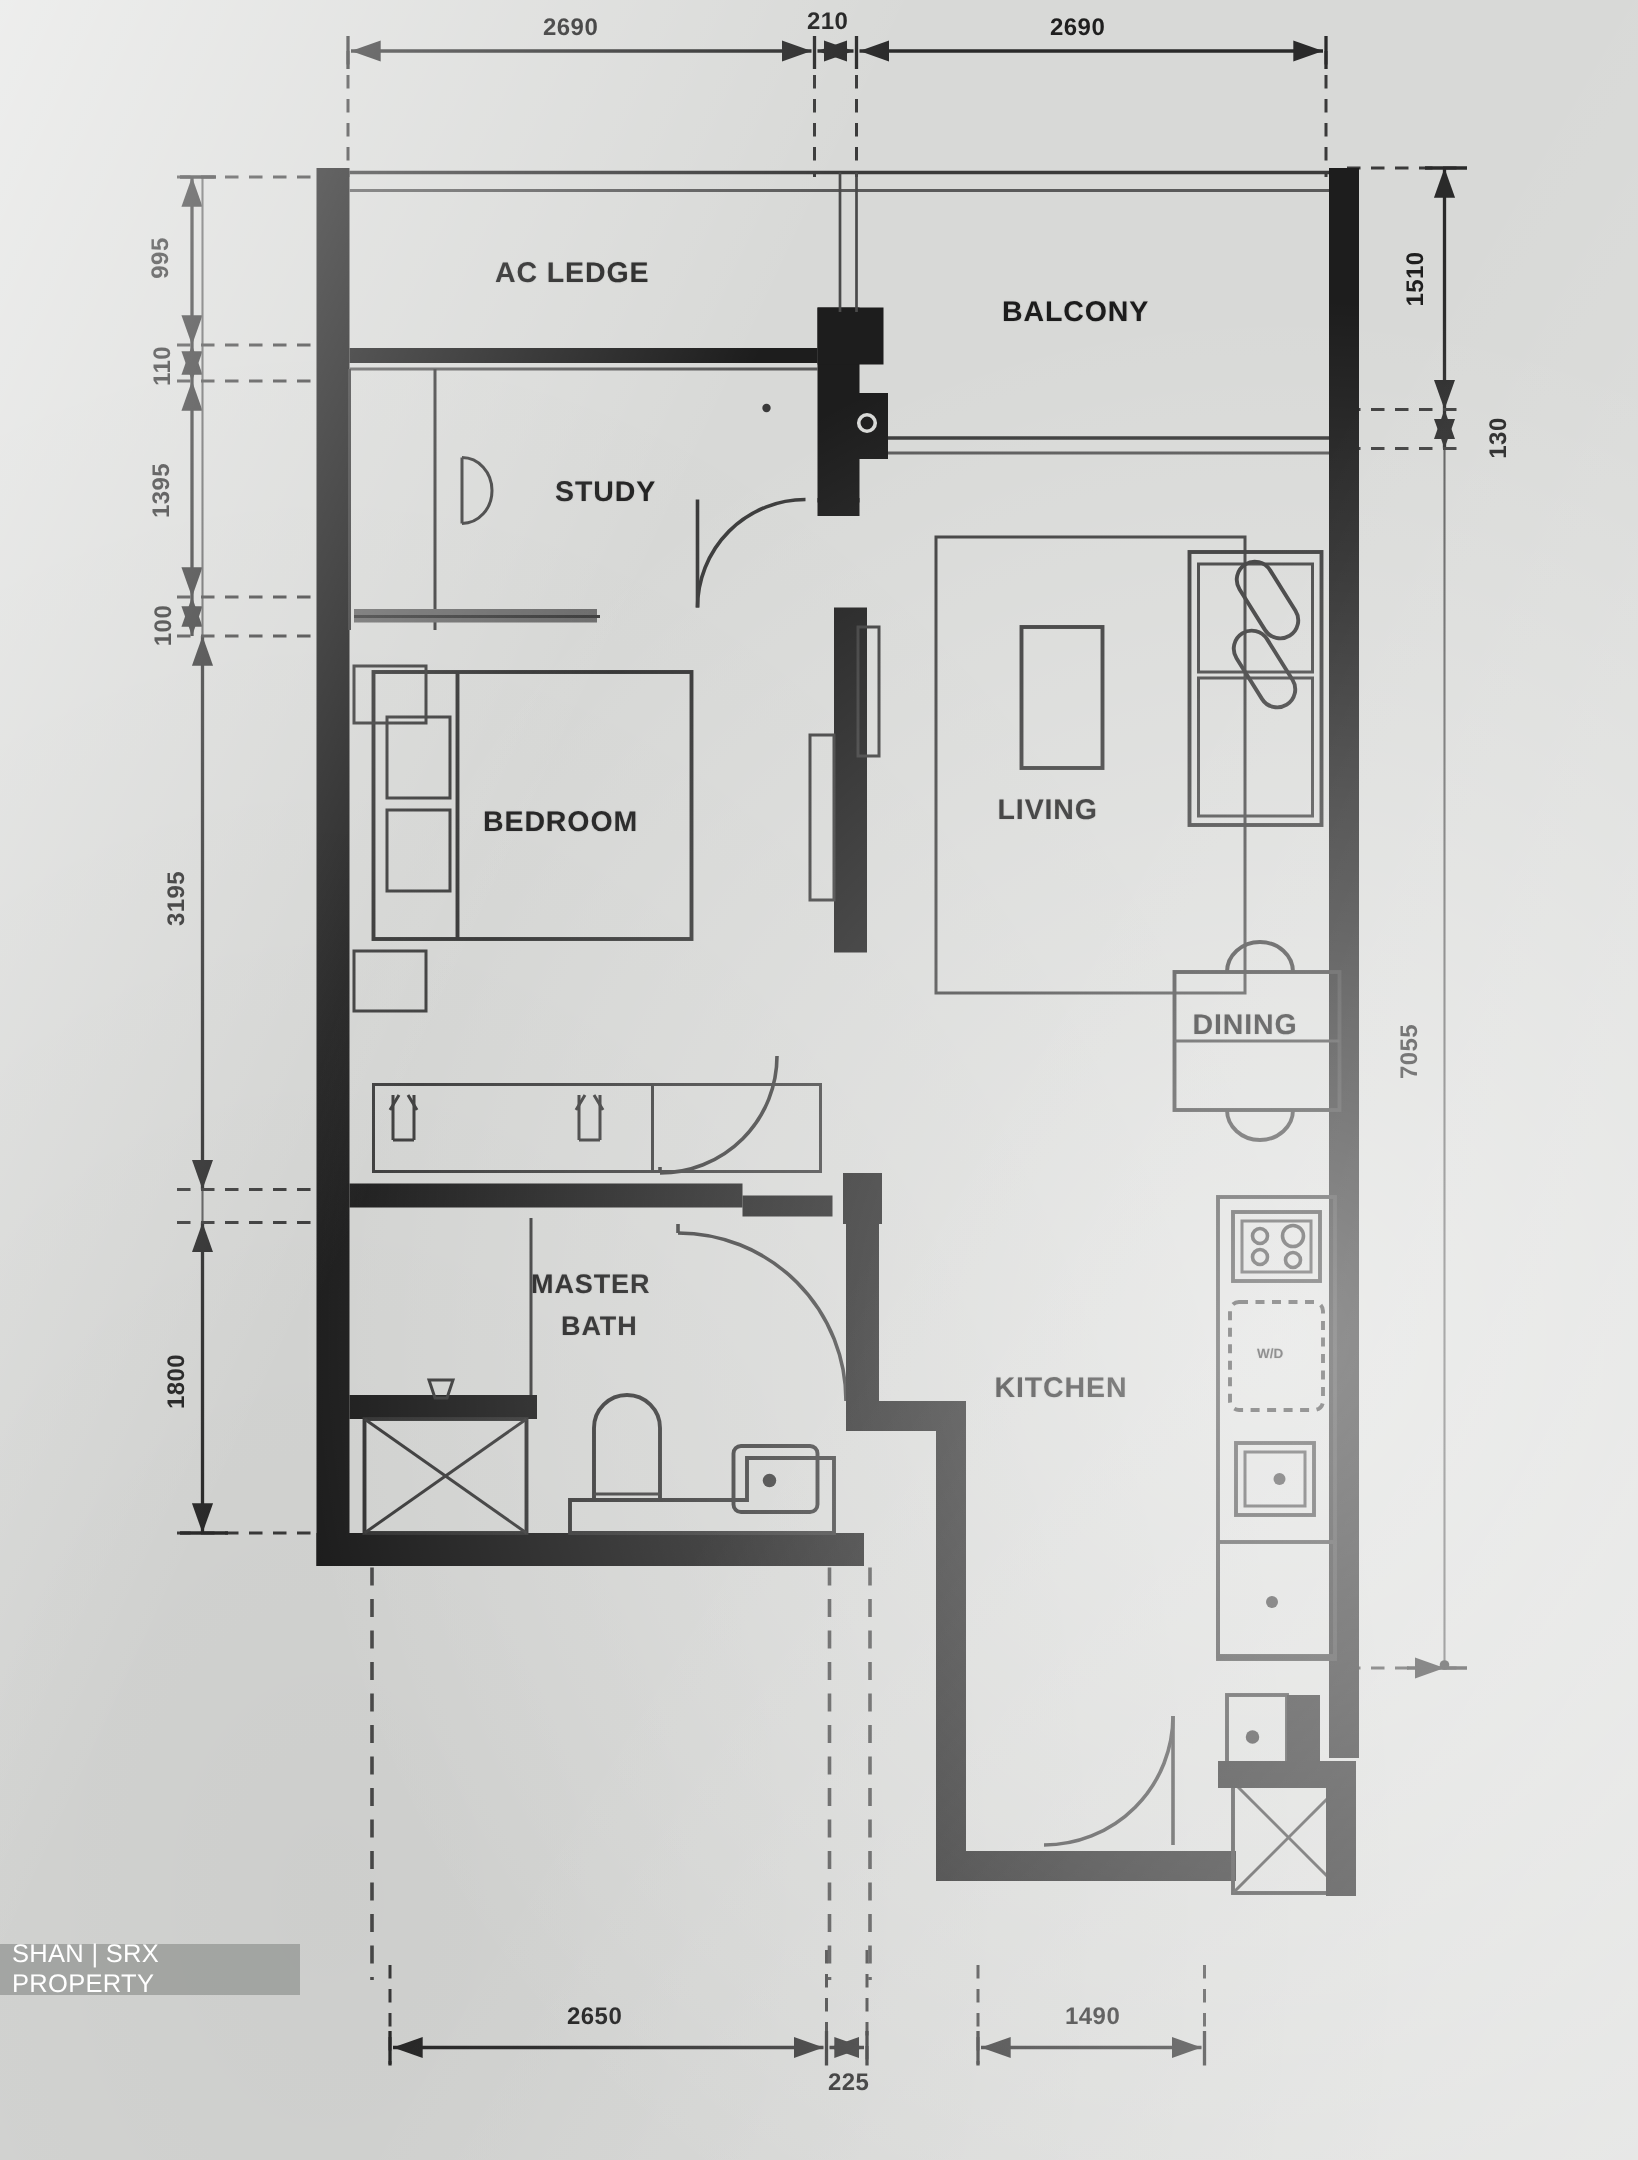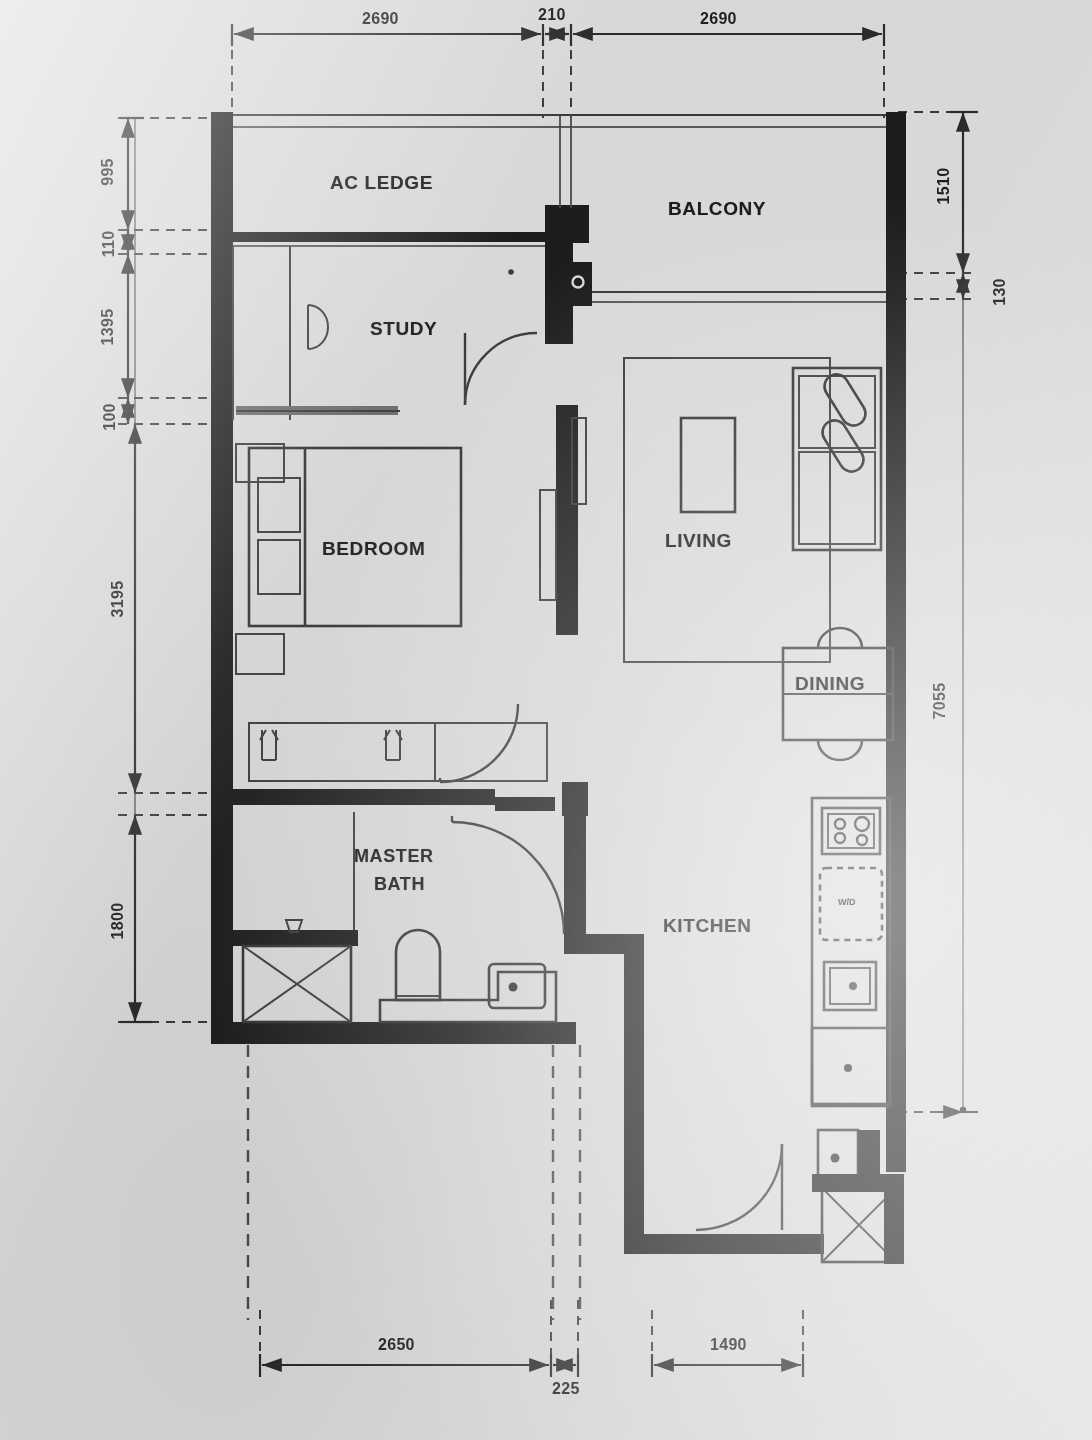"SHAN | SRX PROPERTY" div { html: none -> <div>SHAN | SRX PROPERTY</div> }
